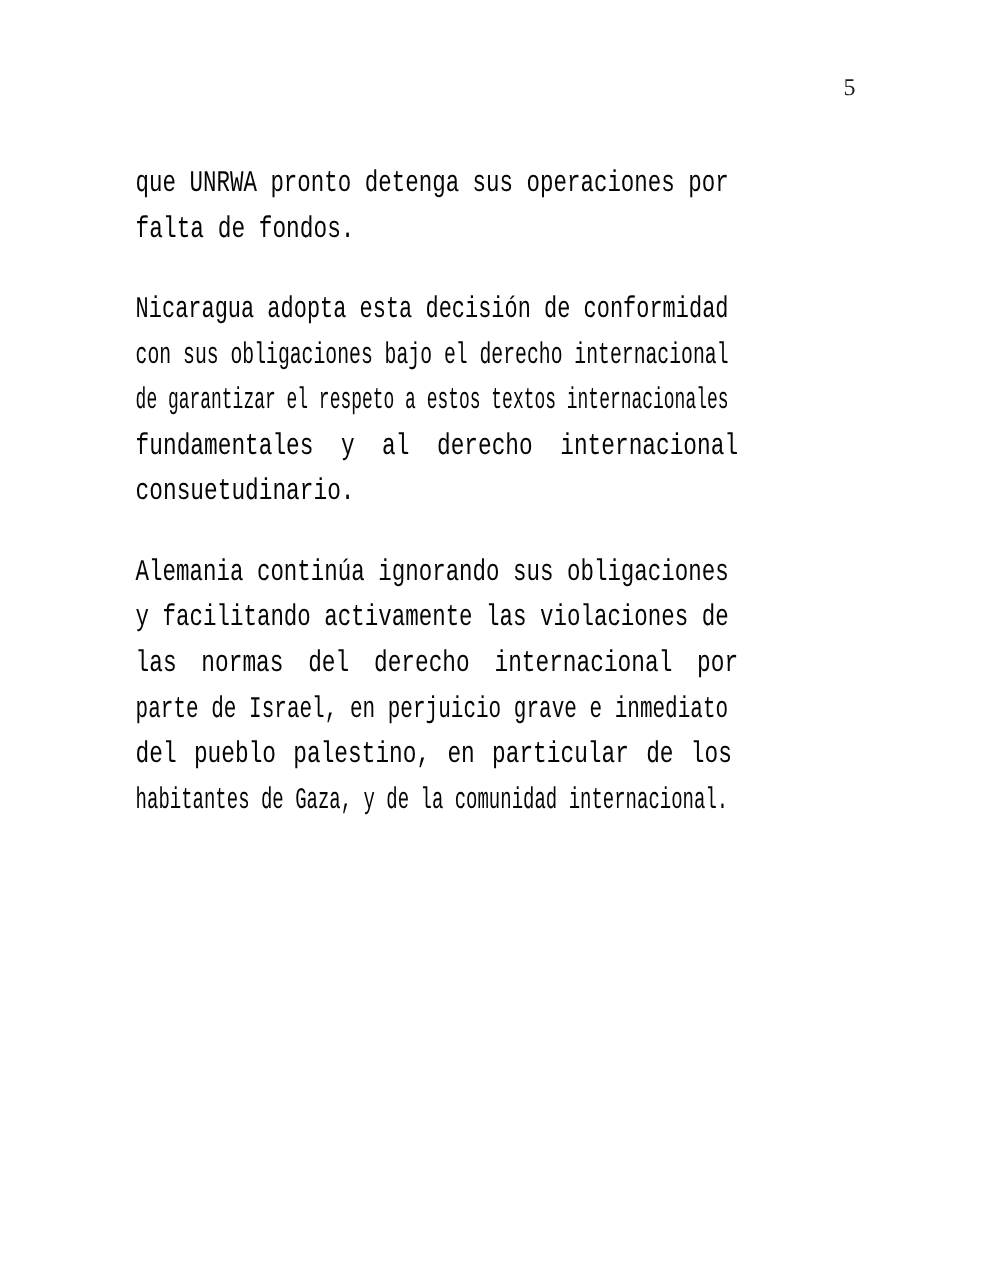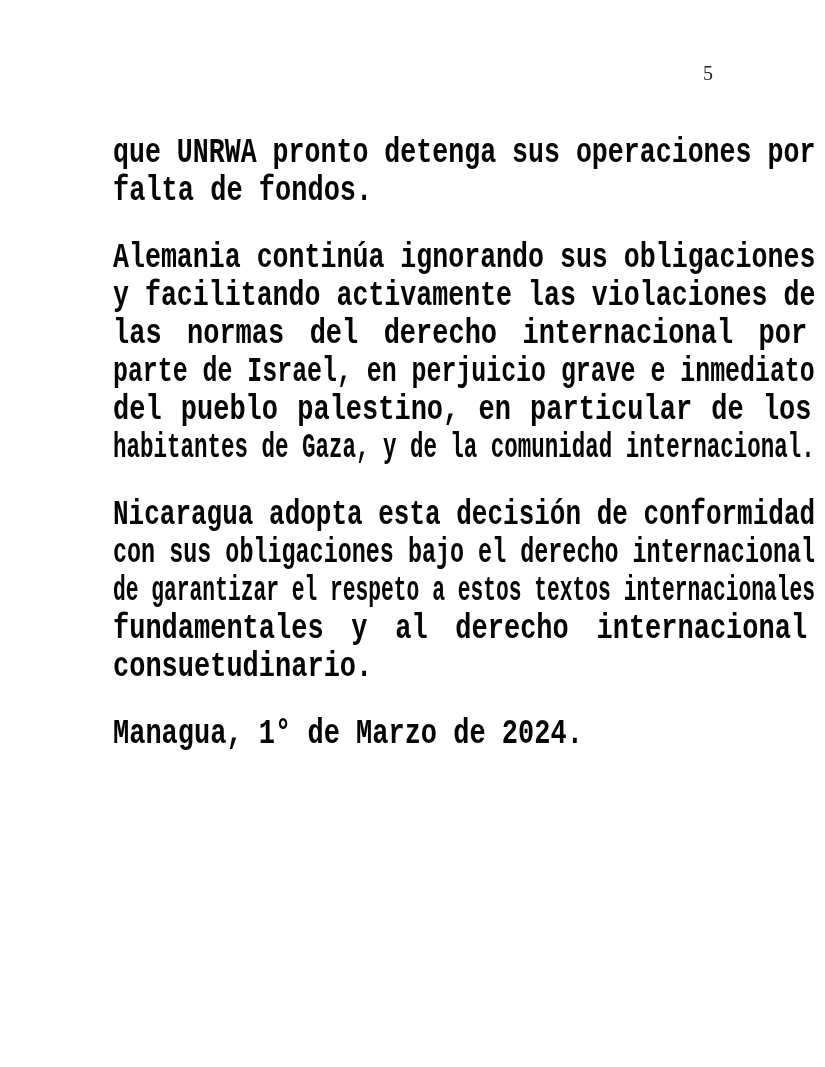"que UNRWA pronto detenga sus" .doc-body { font-size: 27px -> 19px; font-weight: bold -> normal }
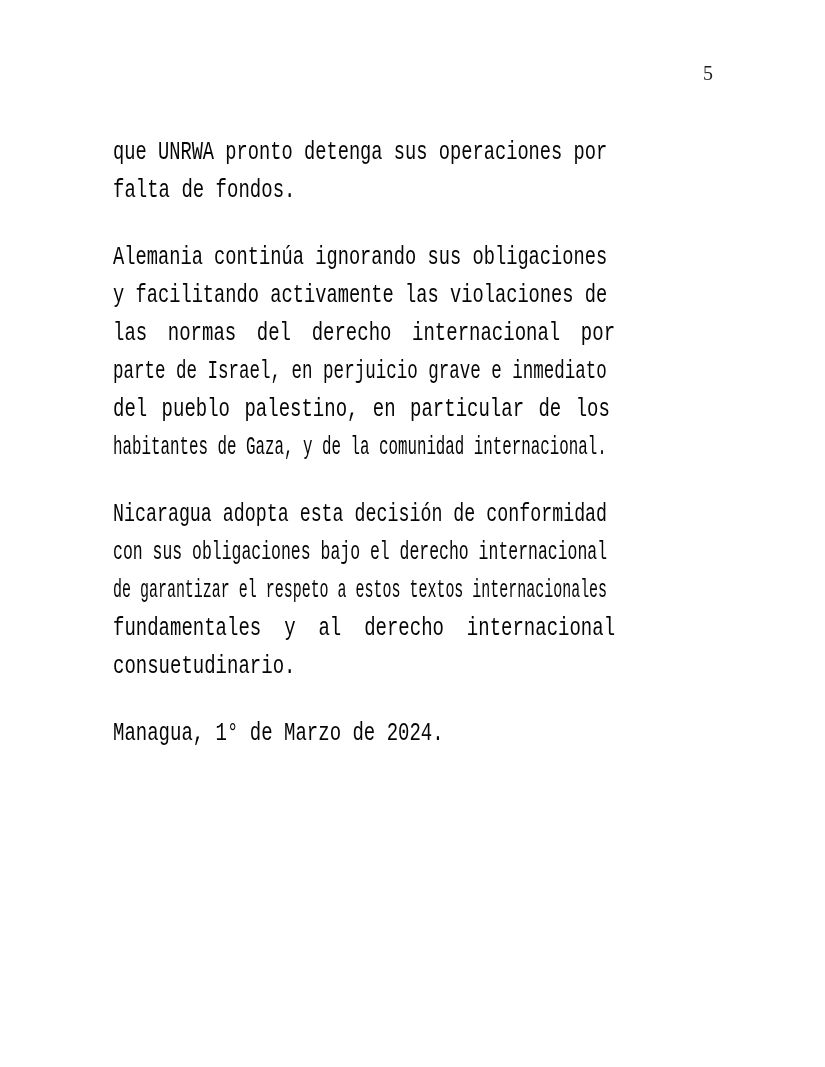"Alemania continúa ignorando sus" div.paragraph { order: before "Nicaragua adopta esta decisión de" -> after "Nicaragua adopta esta decisión de" }
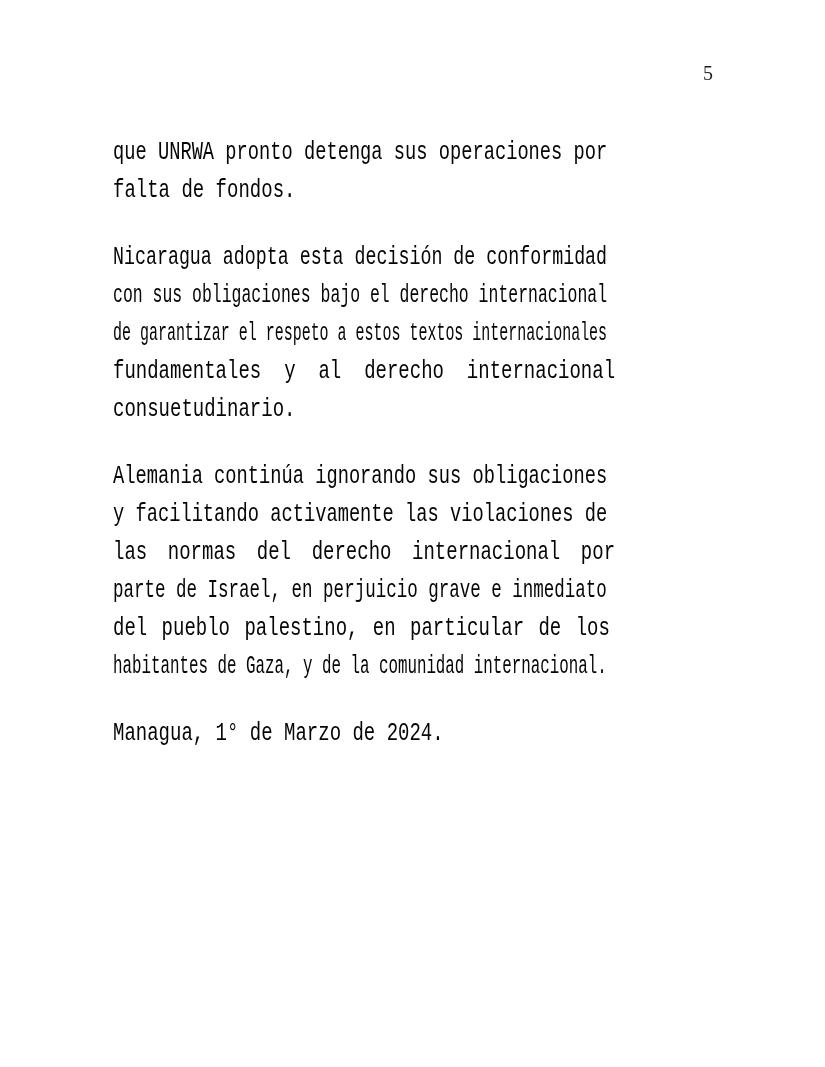"Managua, 1° de Marzo de" div.paragraph { html: <div> <span>Managua, 1° de Marzo de 2024.</span> </div> -> none }
